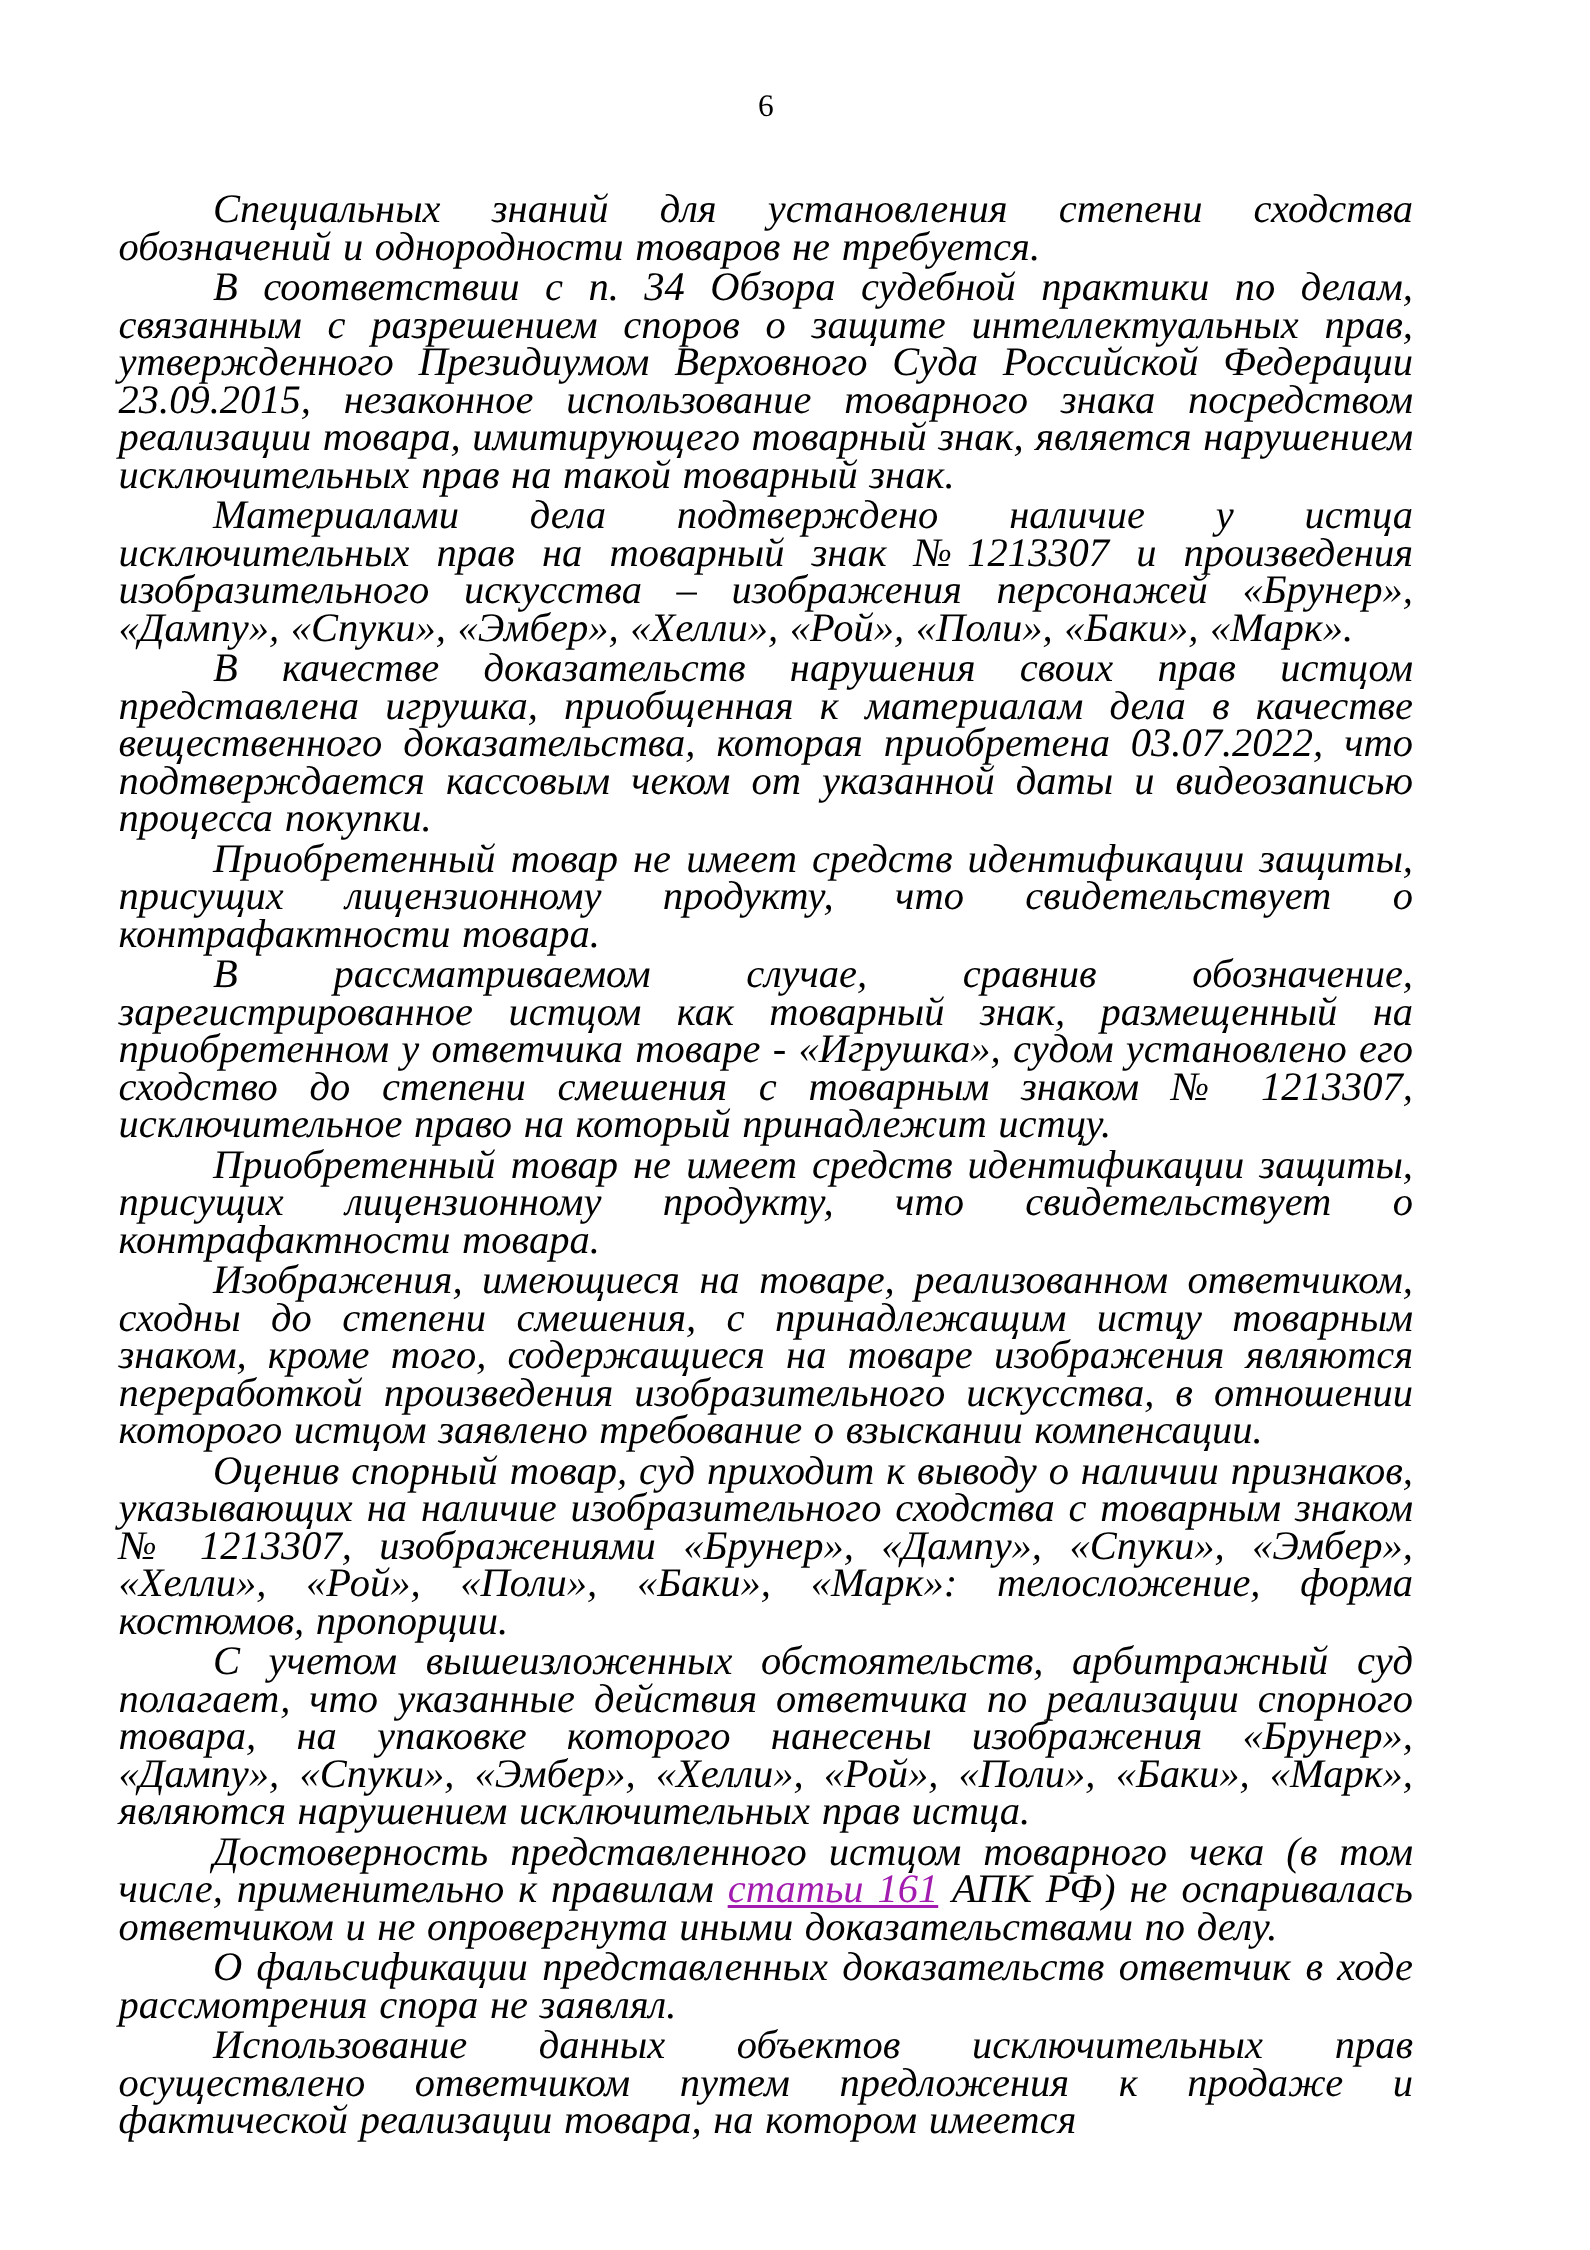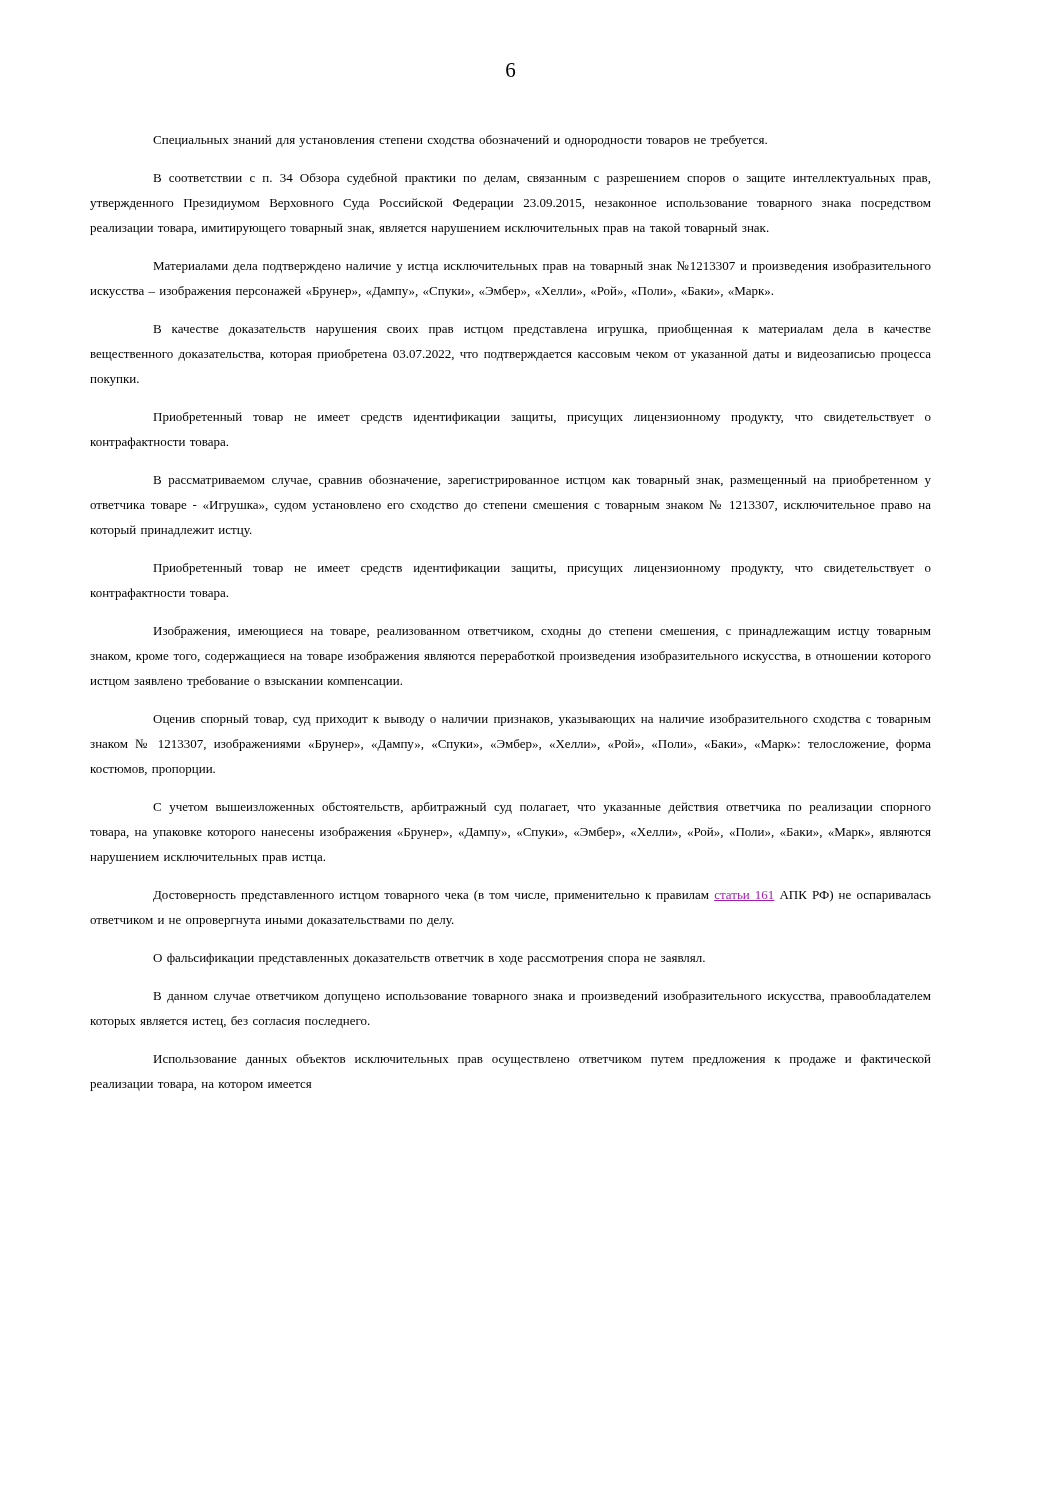"Специальных знаний для установления" p.para { font-size: 13px -> 27px; font-style: none -> italic; margin: 13px -> 2px }
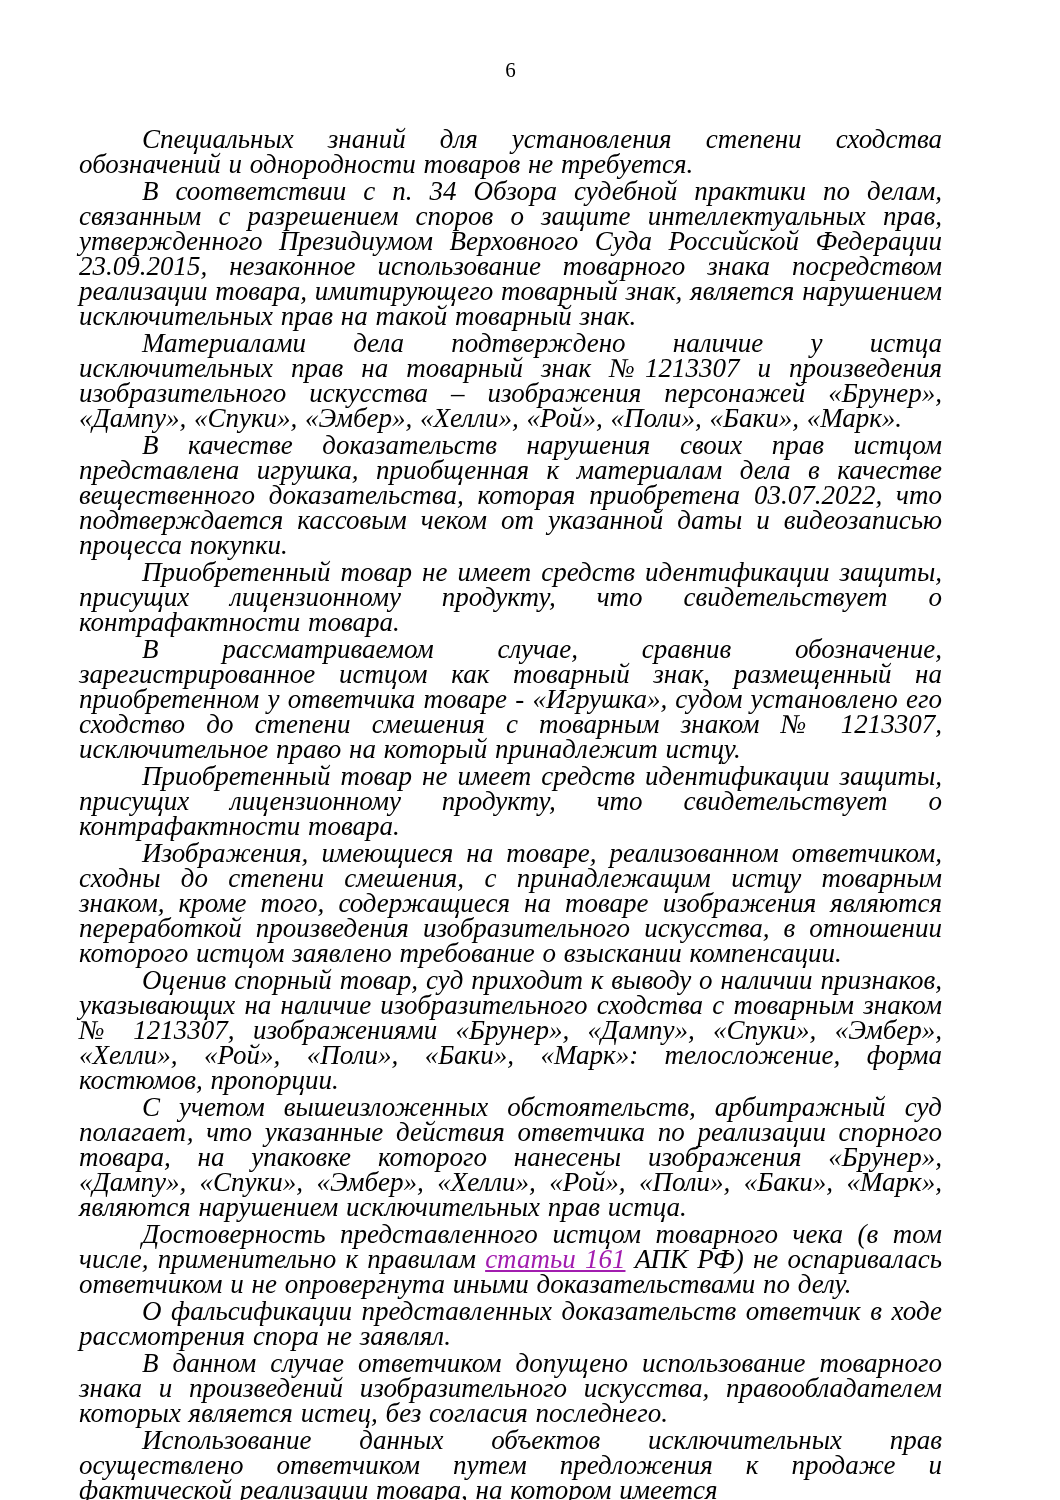"В данном случае ответчиком допущено" p.para { html: <p>В данном случае ответчиком допущено использование товарного знака и произведений изобразительного искусства, правообладателем которых является истец, без согласия последнего.</p> -> none }
